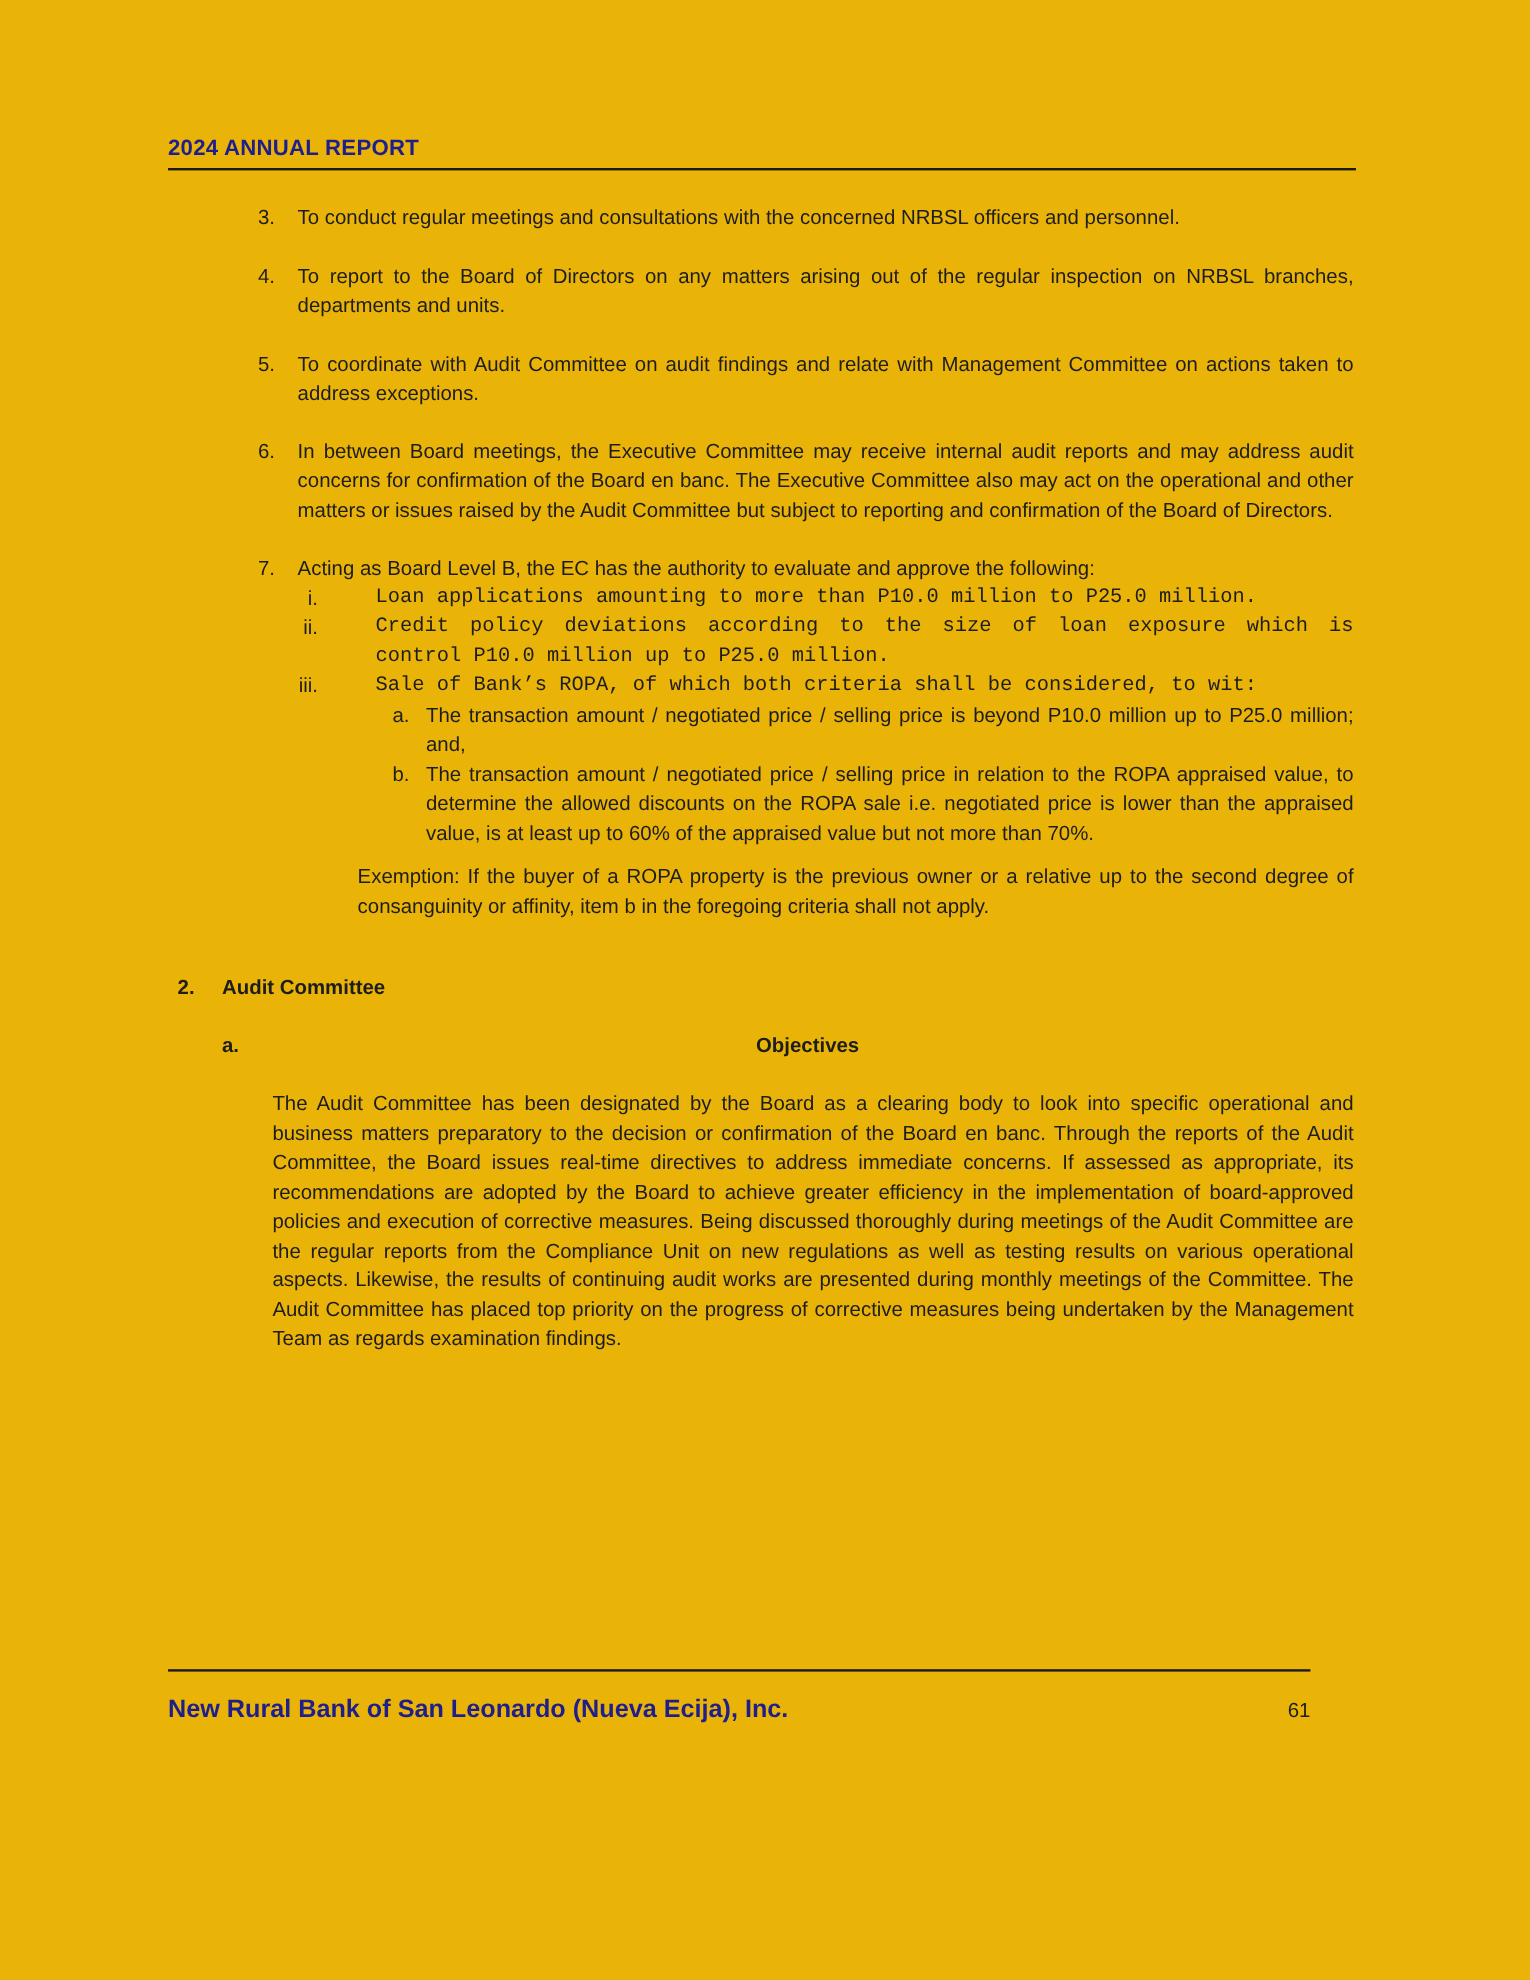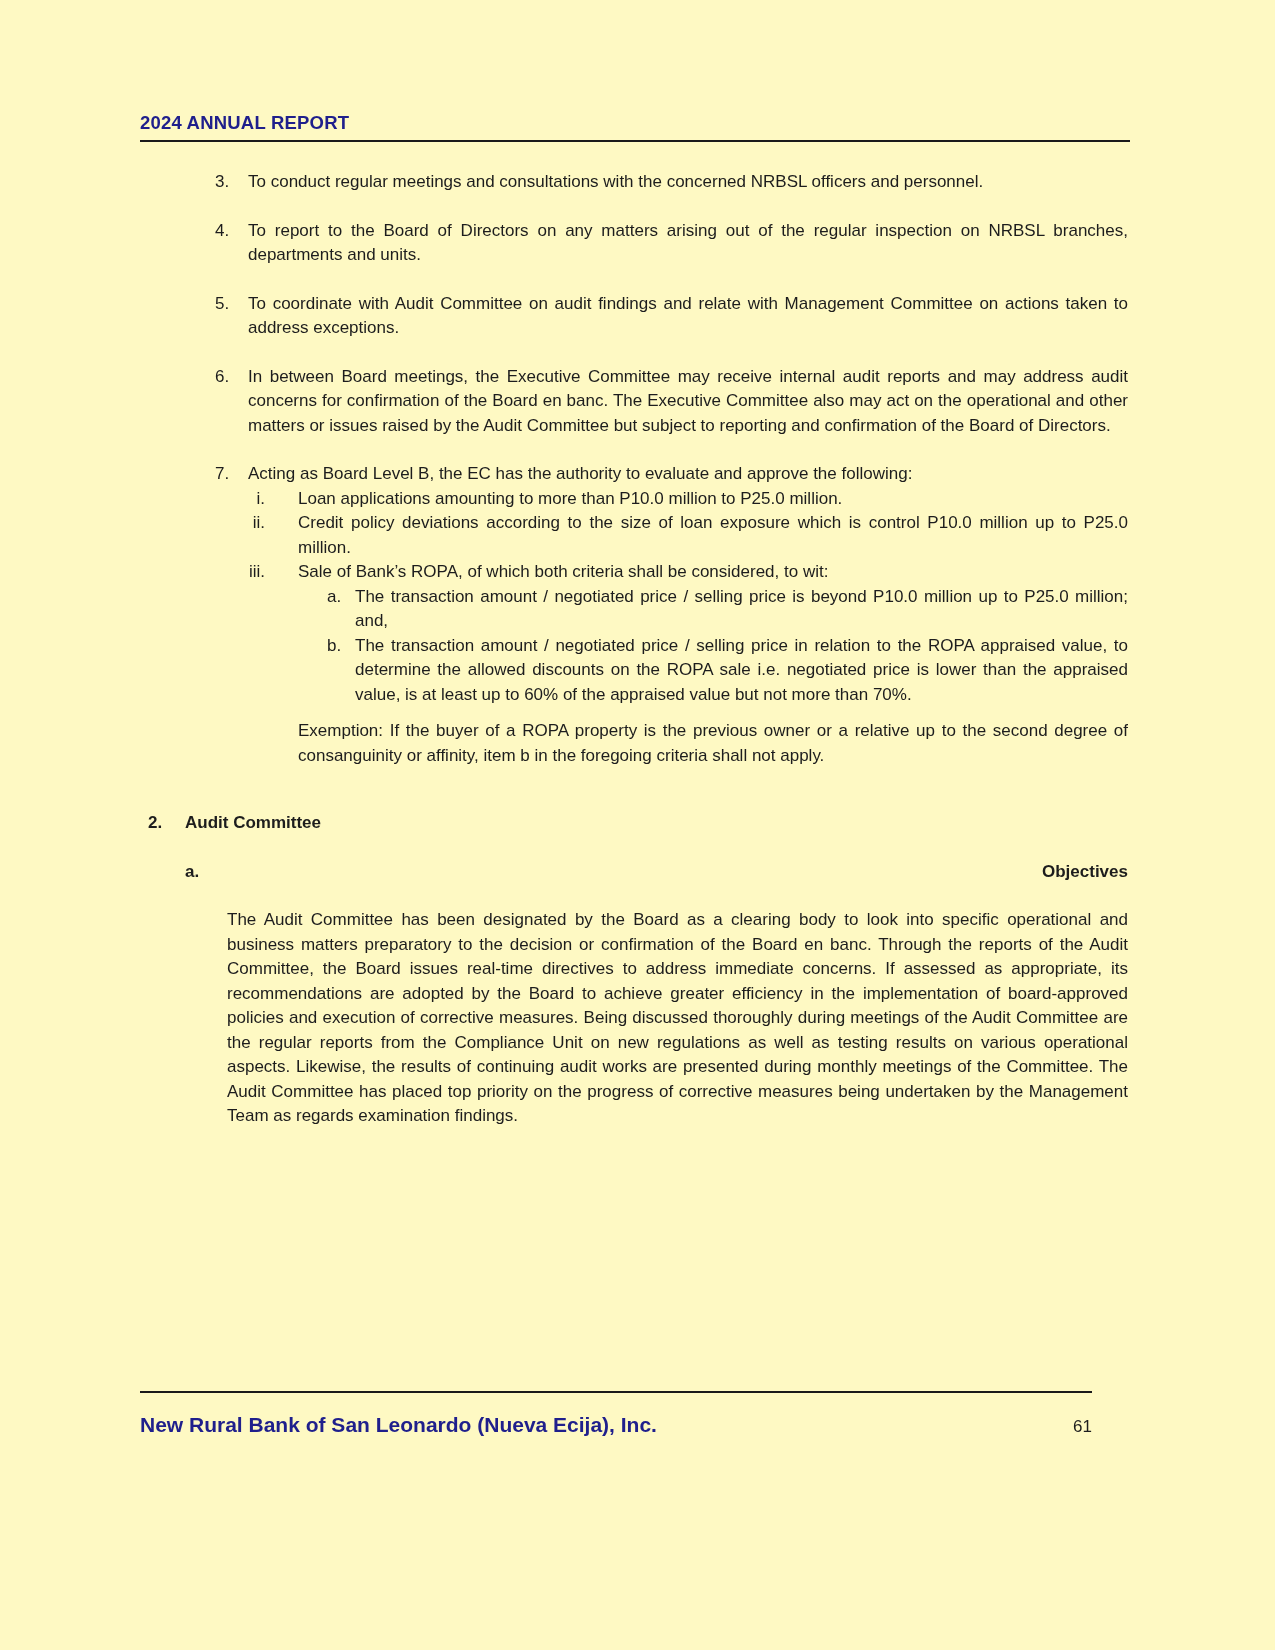"2024 ANNUAL REPORT" .page { background: #fef9c3 -> #eab308 }
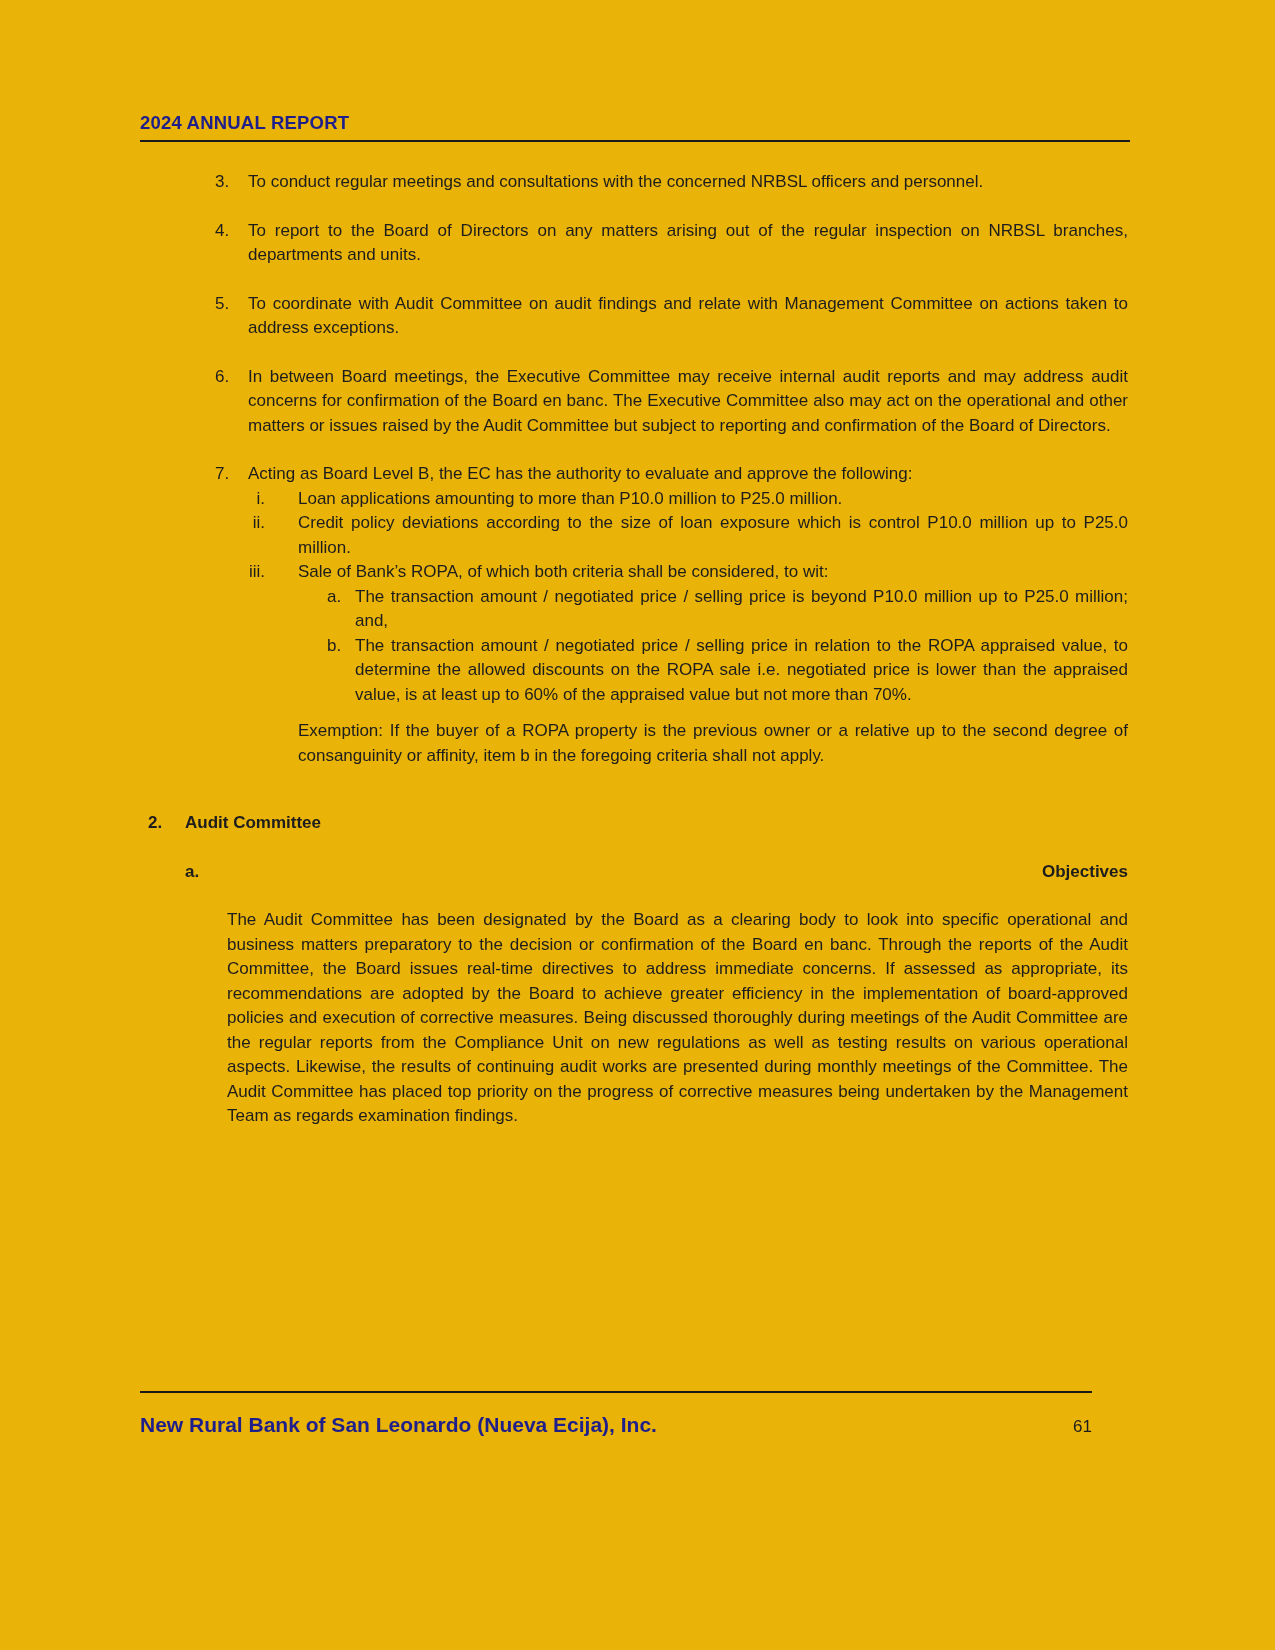"Loan applications amounting to more" .rom-row .txt { font-family: none -> Liberation Mono, monospace; margin-left: 33px -> 48px }
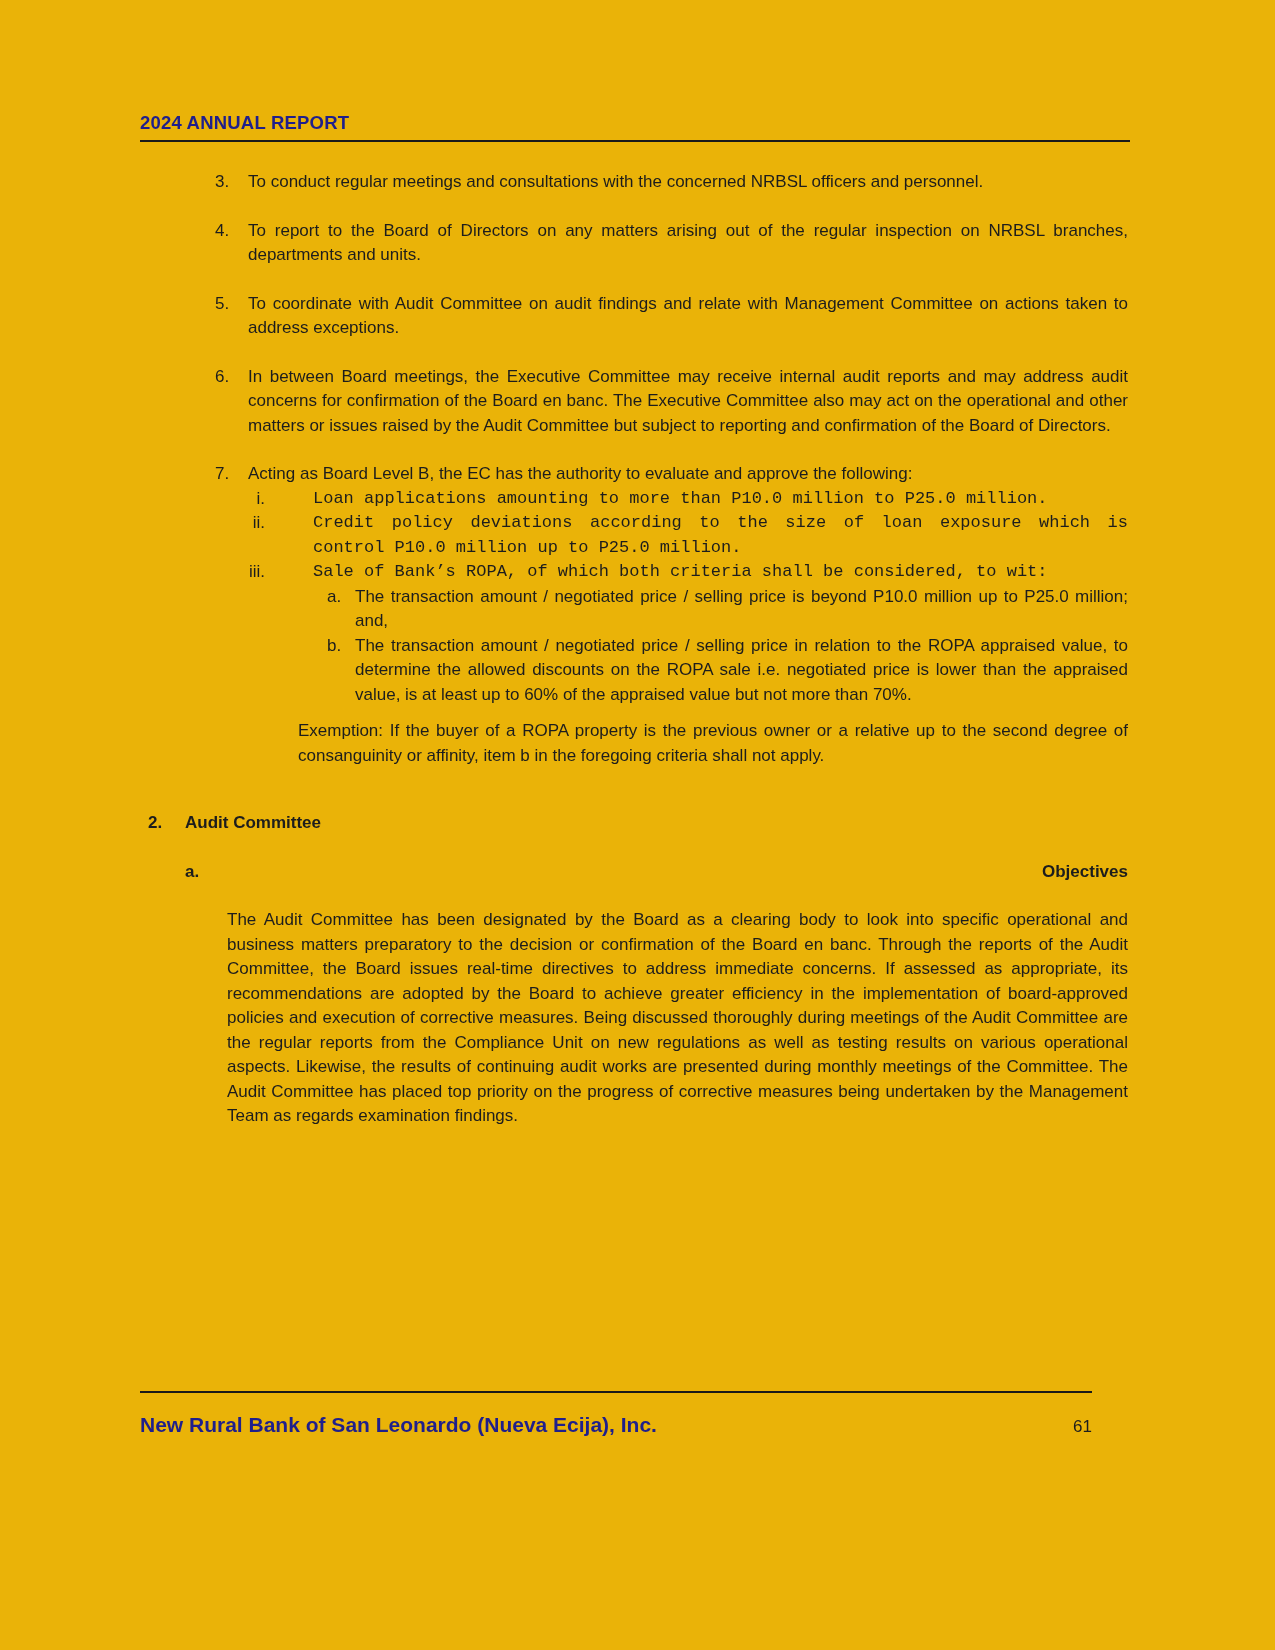"Objectives" .sub-row .txt { text-align: right -> center }
